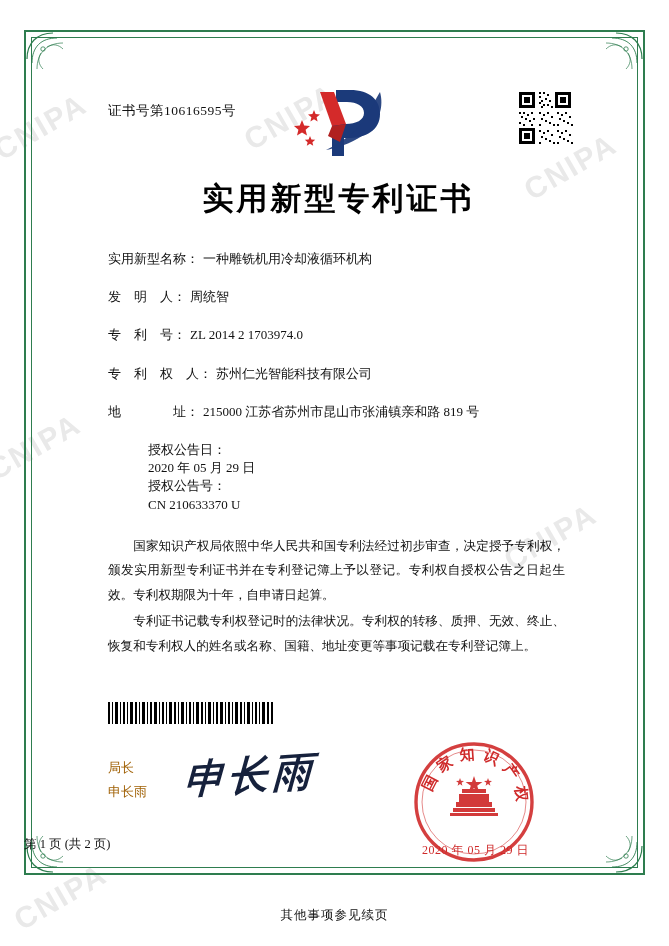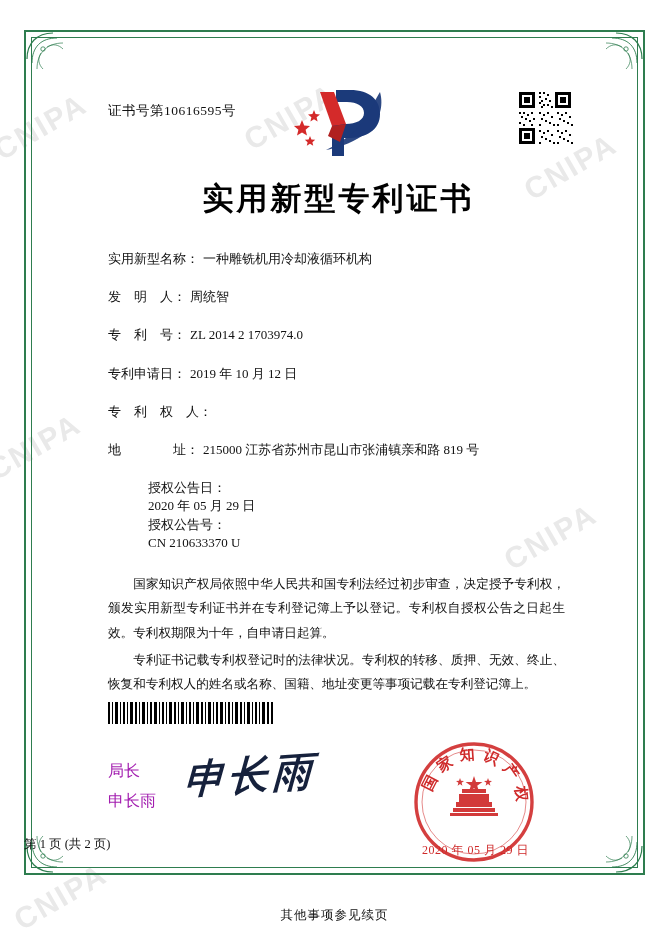"专利申请日：" div.field { html: <div> <span>专利申请日：</span> <span>2019 年 10 月 12 日</span> </div> -> none }
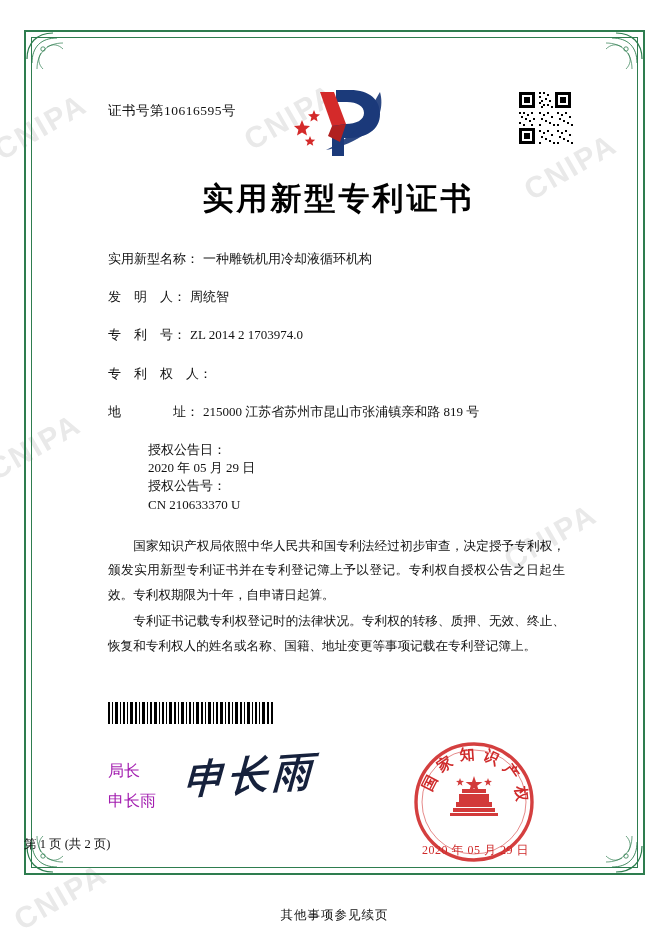"苏州仁光智能科技有限公司" span.f-value { html: none -> <span>苏州仁光智能科技有限公司</span> }
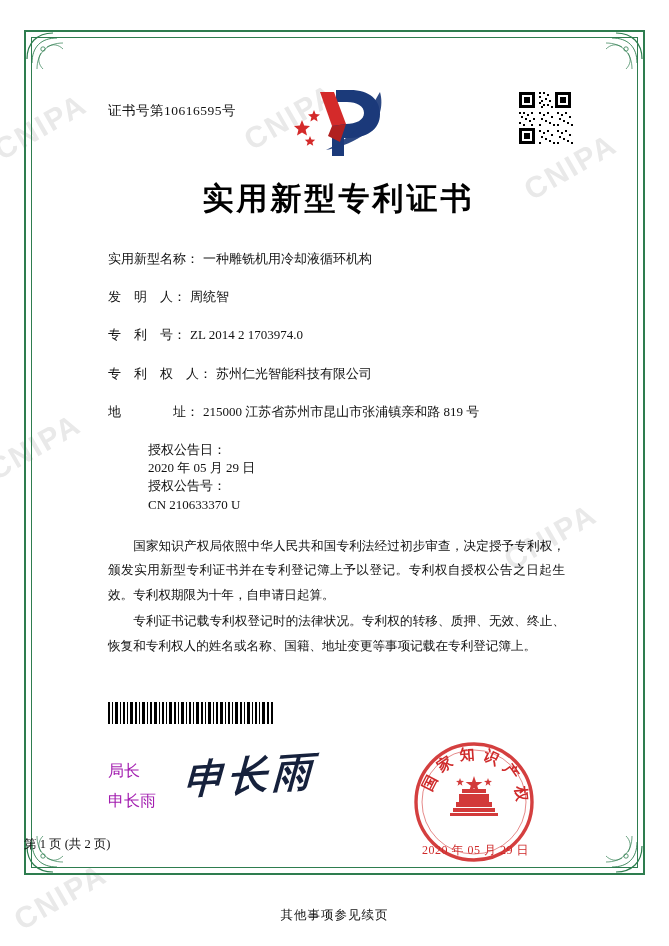"局长" .sig-block { color: #a21caf -> #a16207; font-size: 16px -> 13px }
